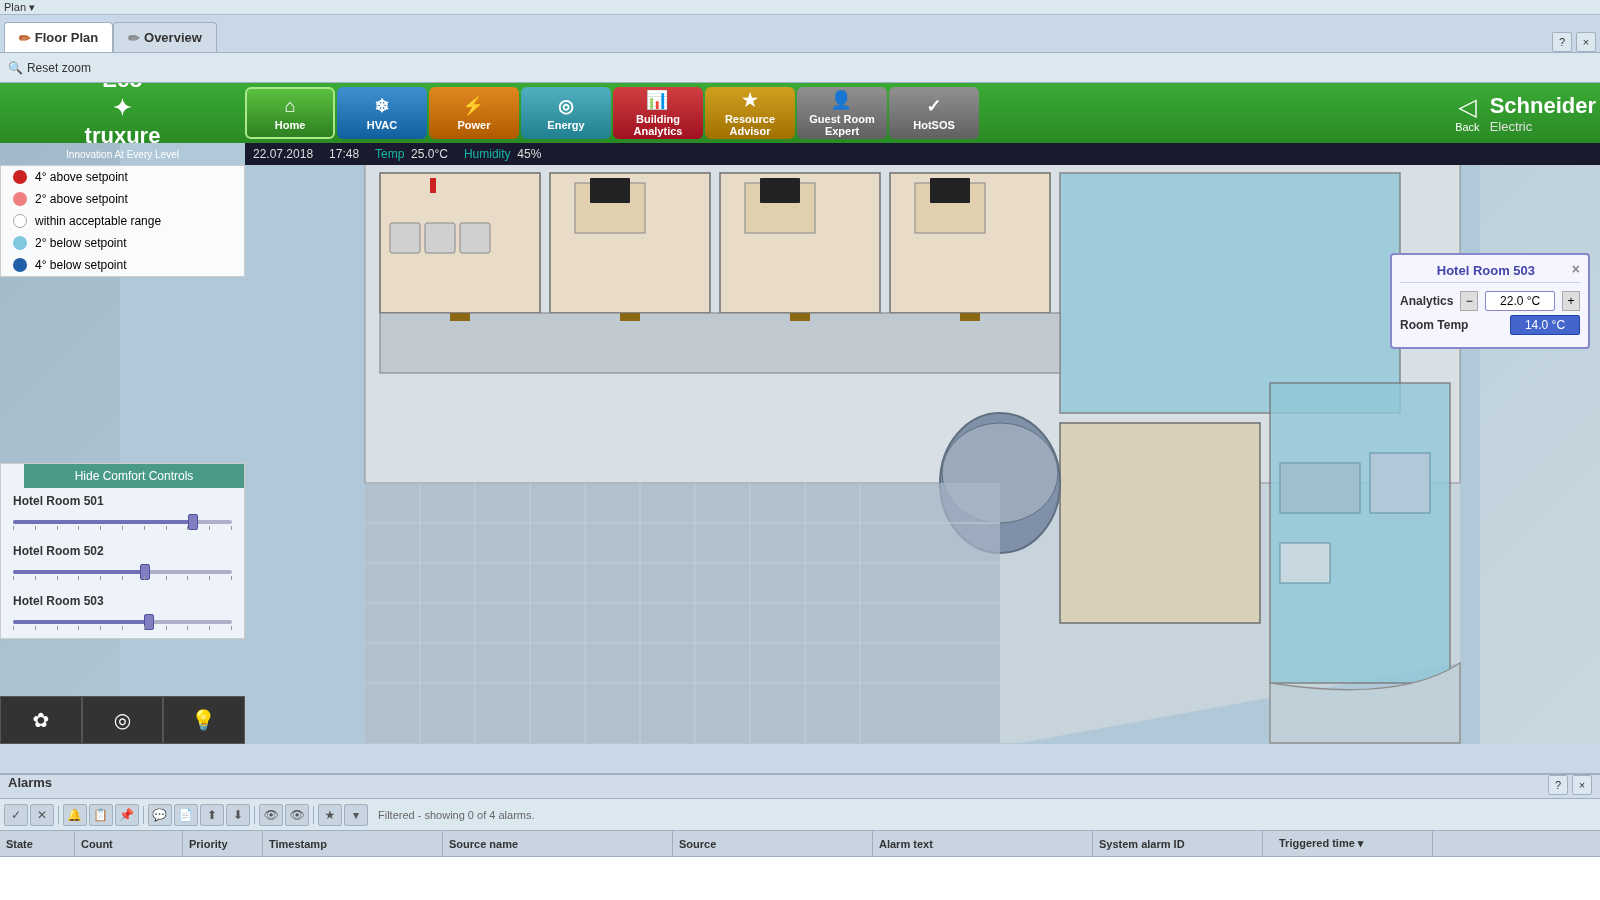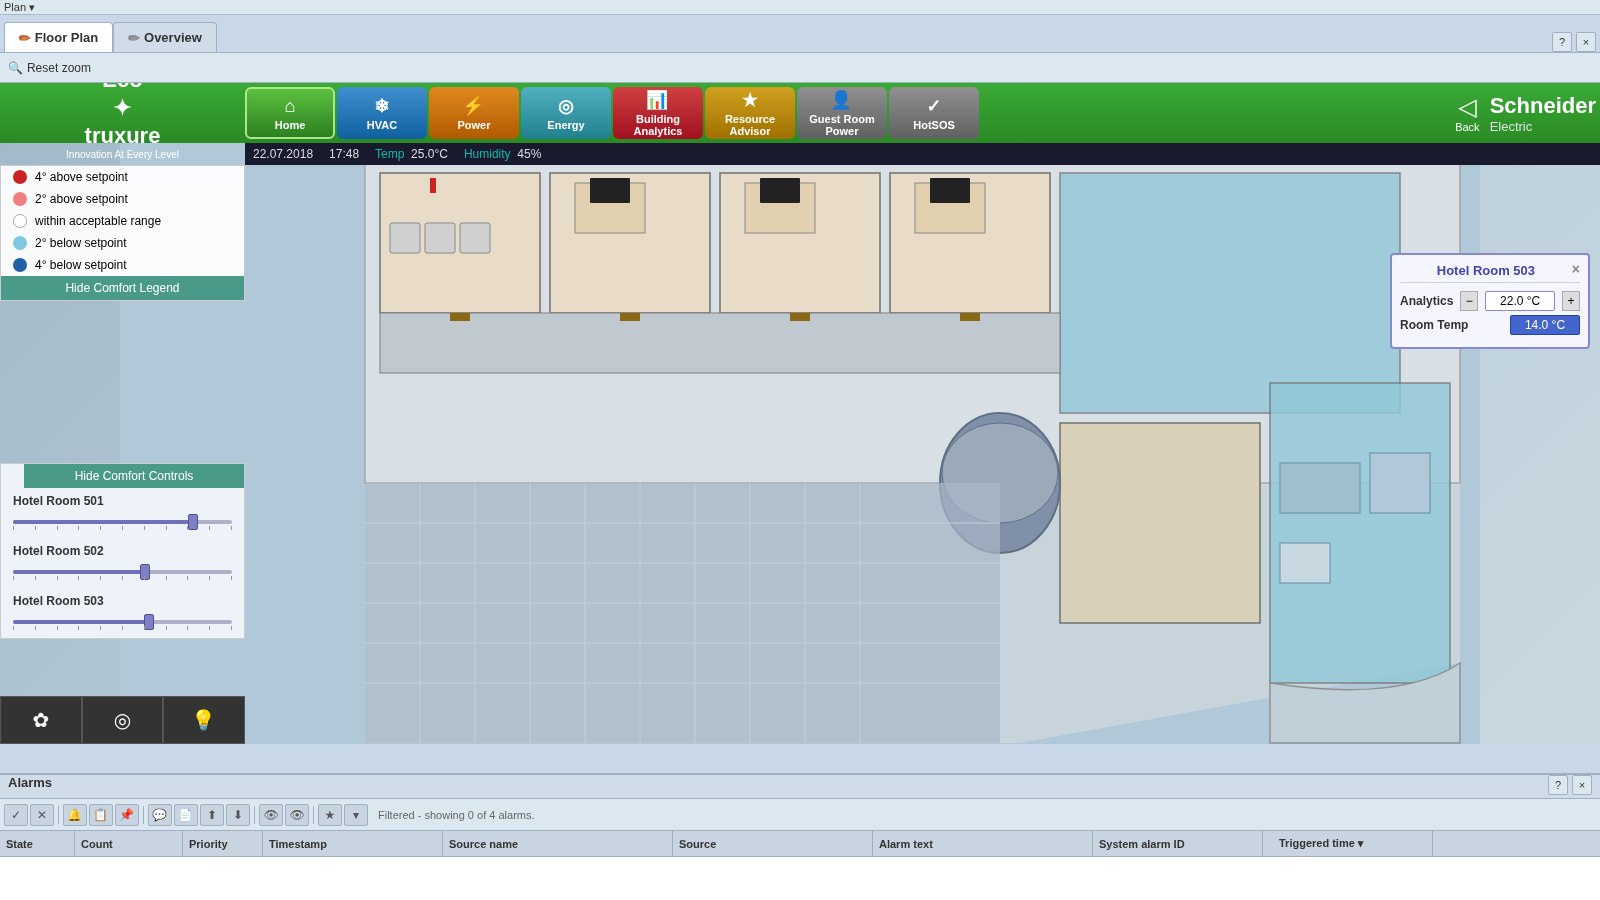"Guest Room Power" span { text: Power -> Expert }
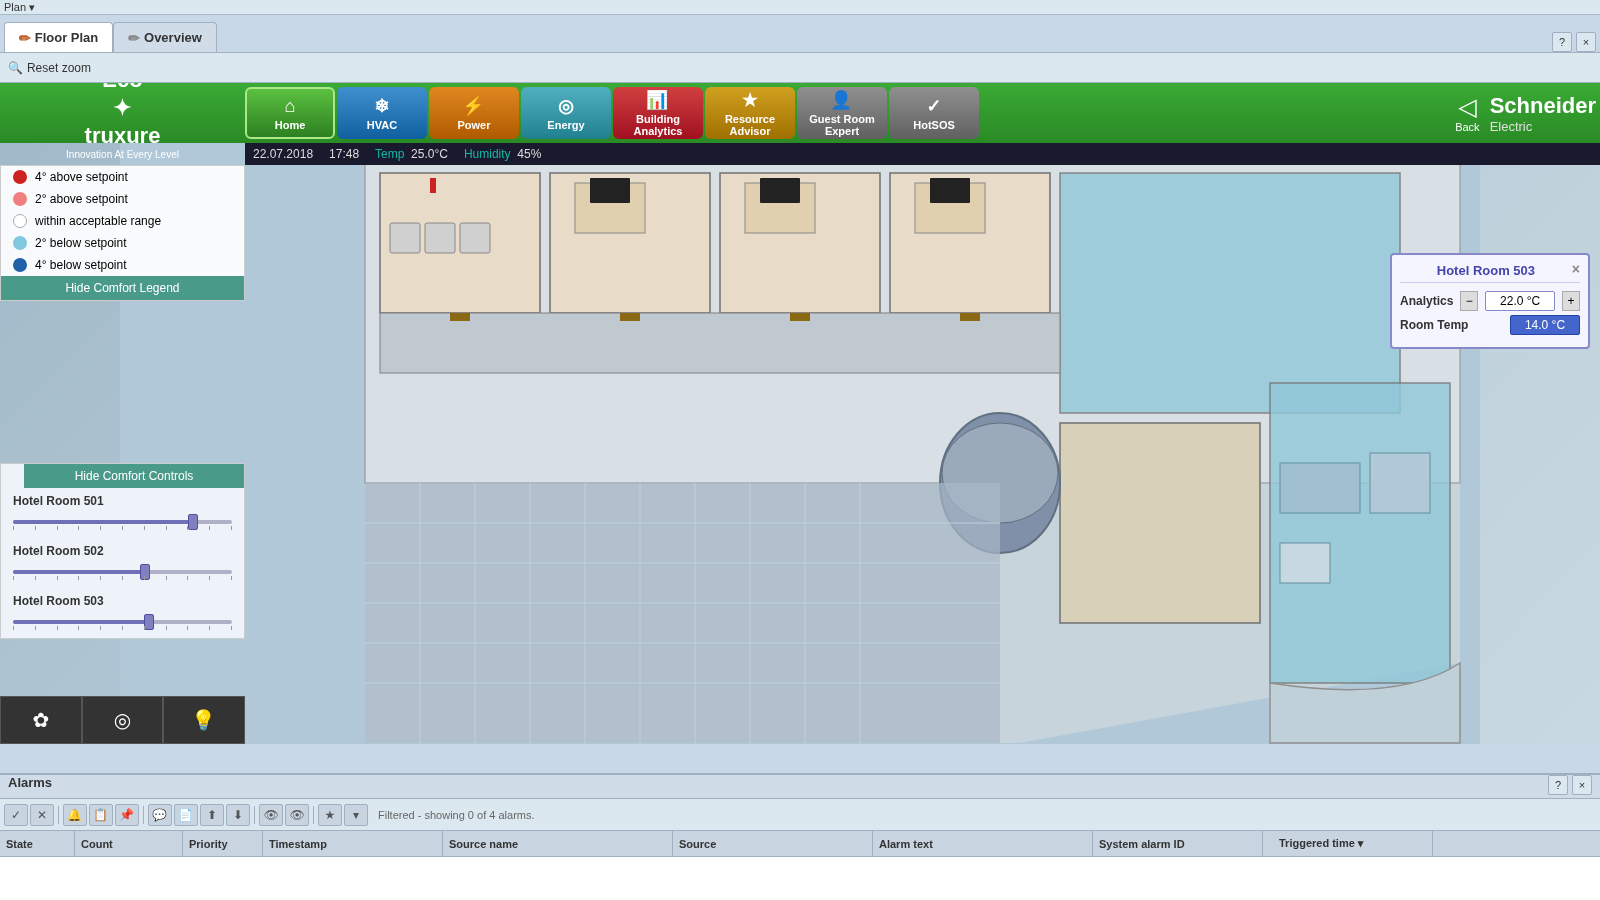"Hide Comfort Legend" div { html: <div>Hide Comfort Legend</div> -> none }
